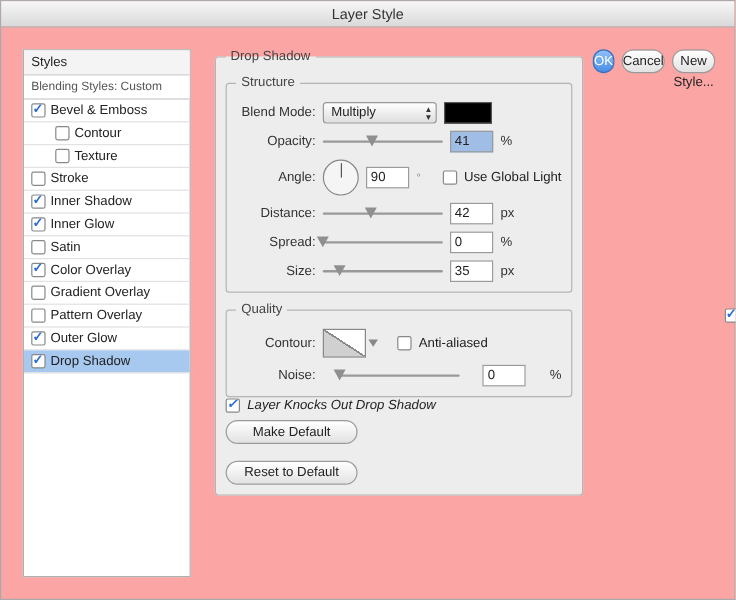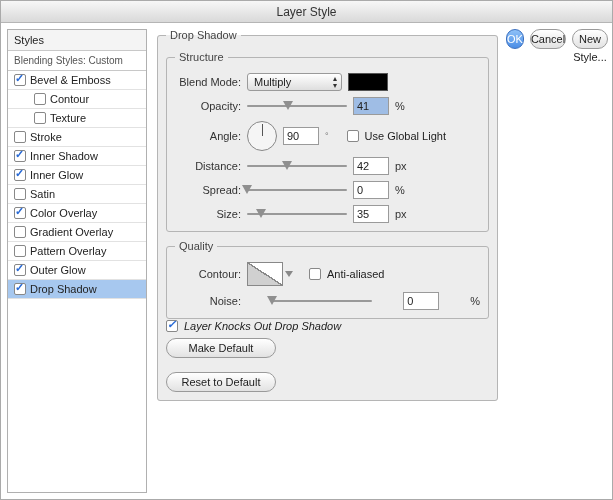"Layer Style" .window { background: #ffffff -> #fca5a5 }
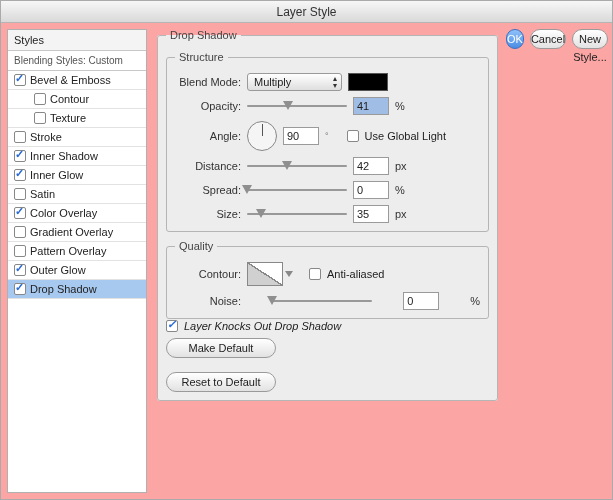"Styles" .content { gap: 10px -> 20px; padding: 6px -> 18px }
